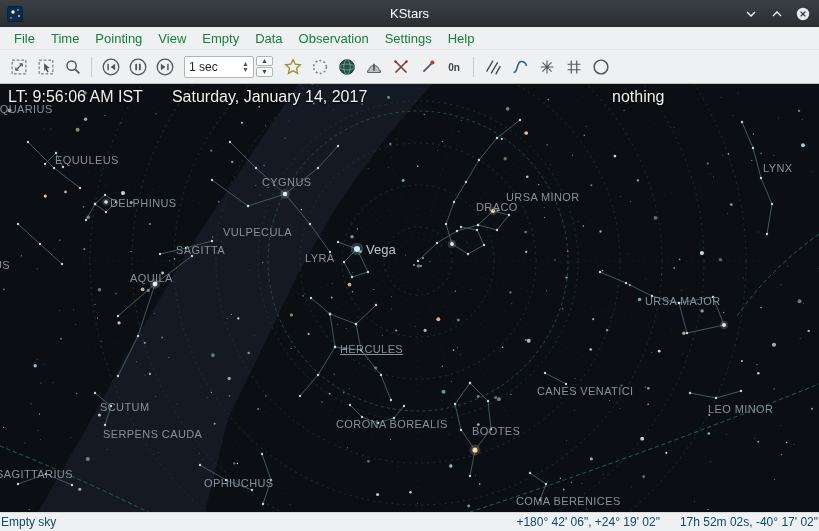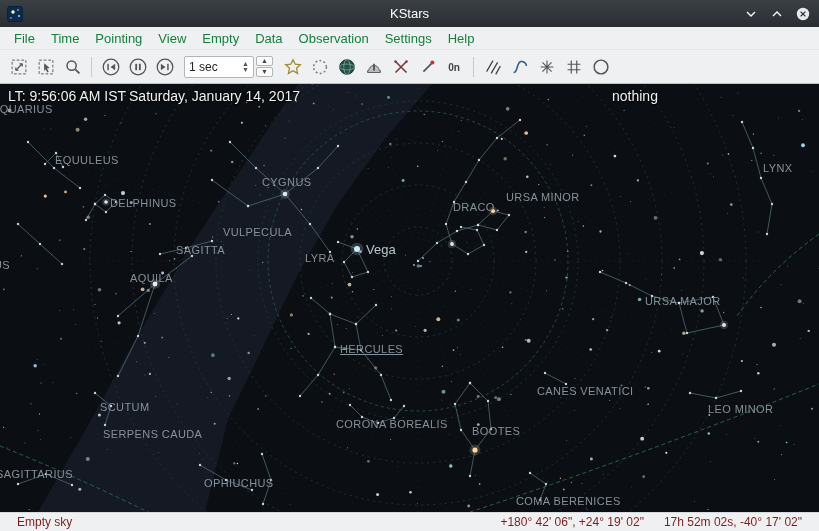"LT: 9:56:06 AM IST" .infobox { font-size: 14px -> 16px; gap: 3px -> 29px }
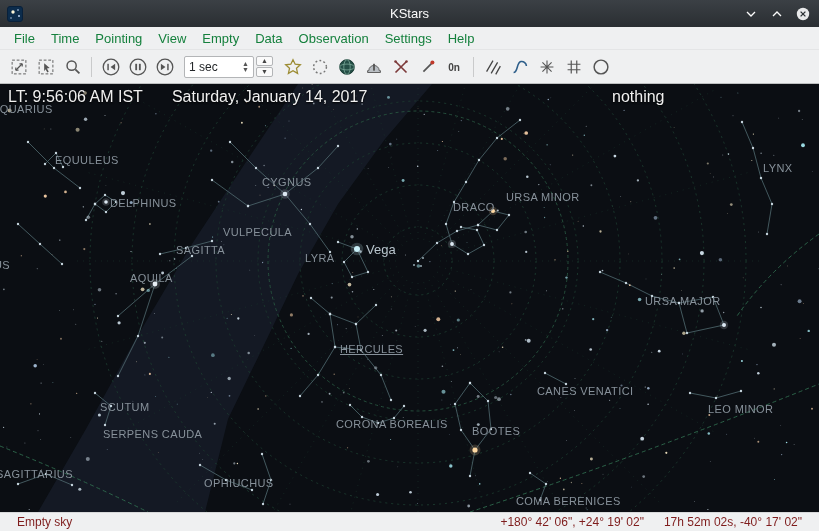"DRACO" div.const-label { padding-left: none -> 23px }
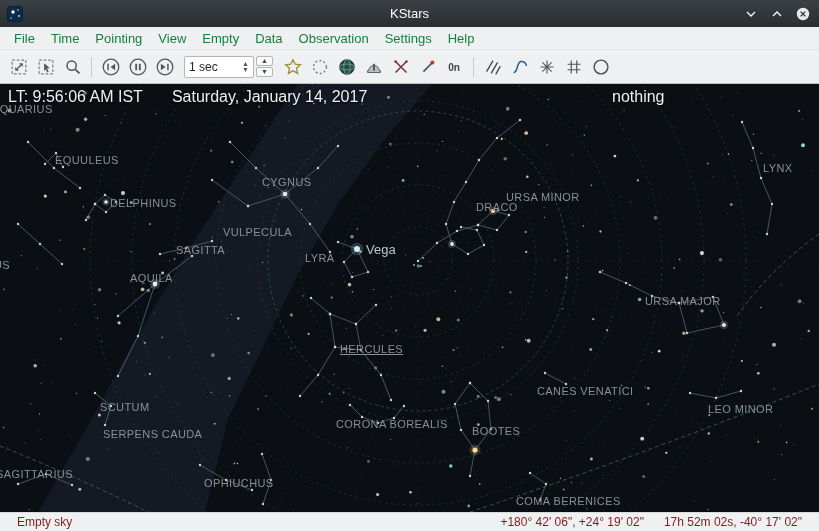"Empty sky" .statusbar { color: #7f1d1d -> #0c4a6e; padding: 0 17px -> 0 1px }
